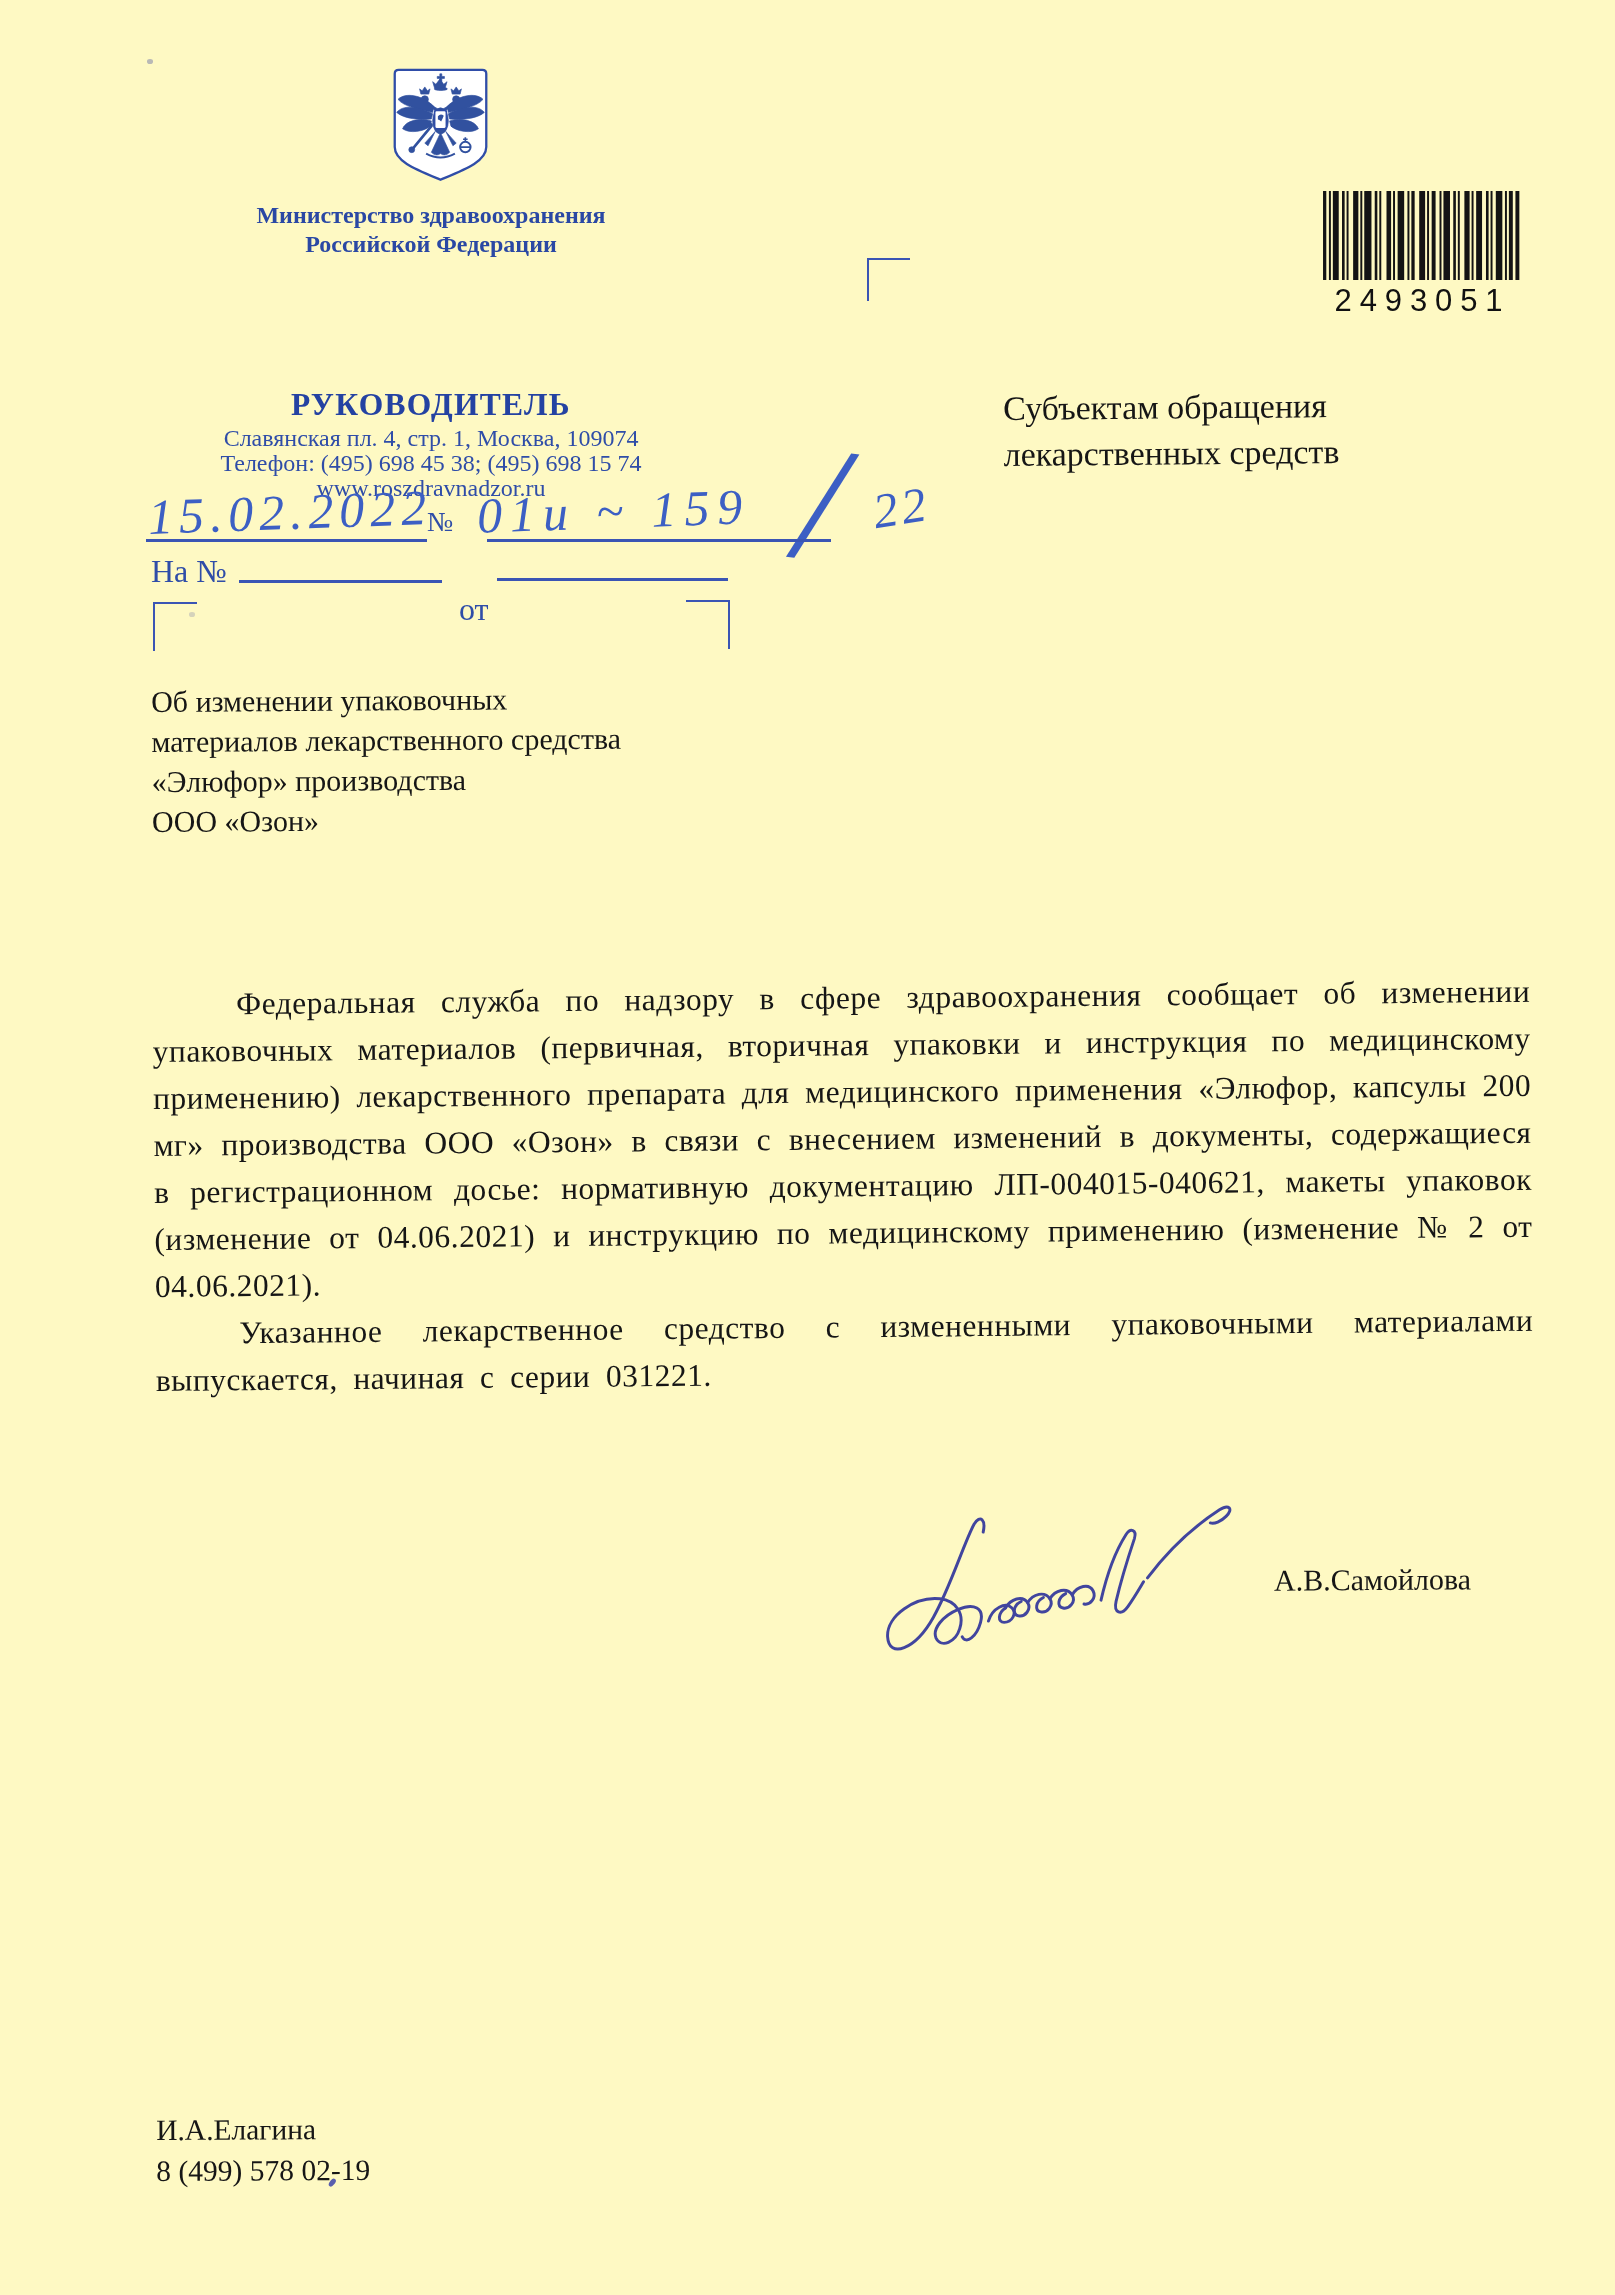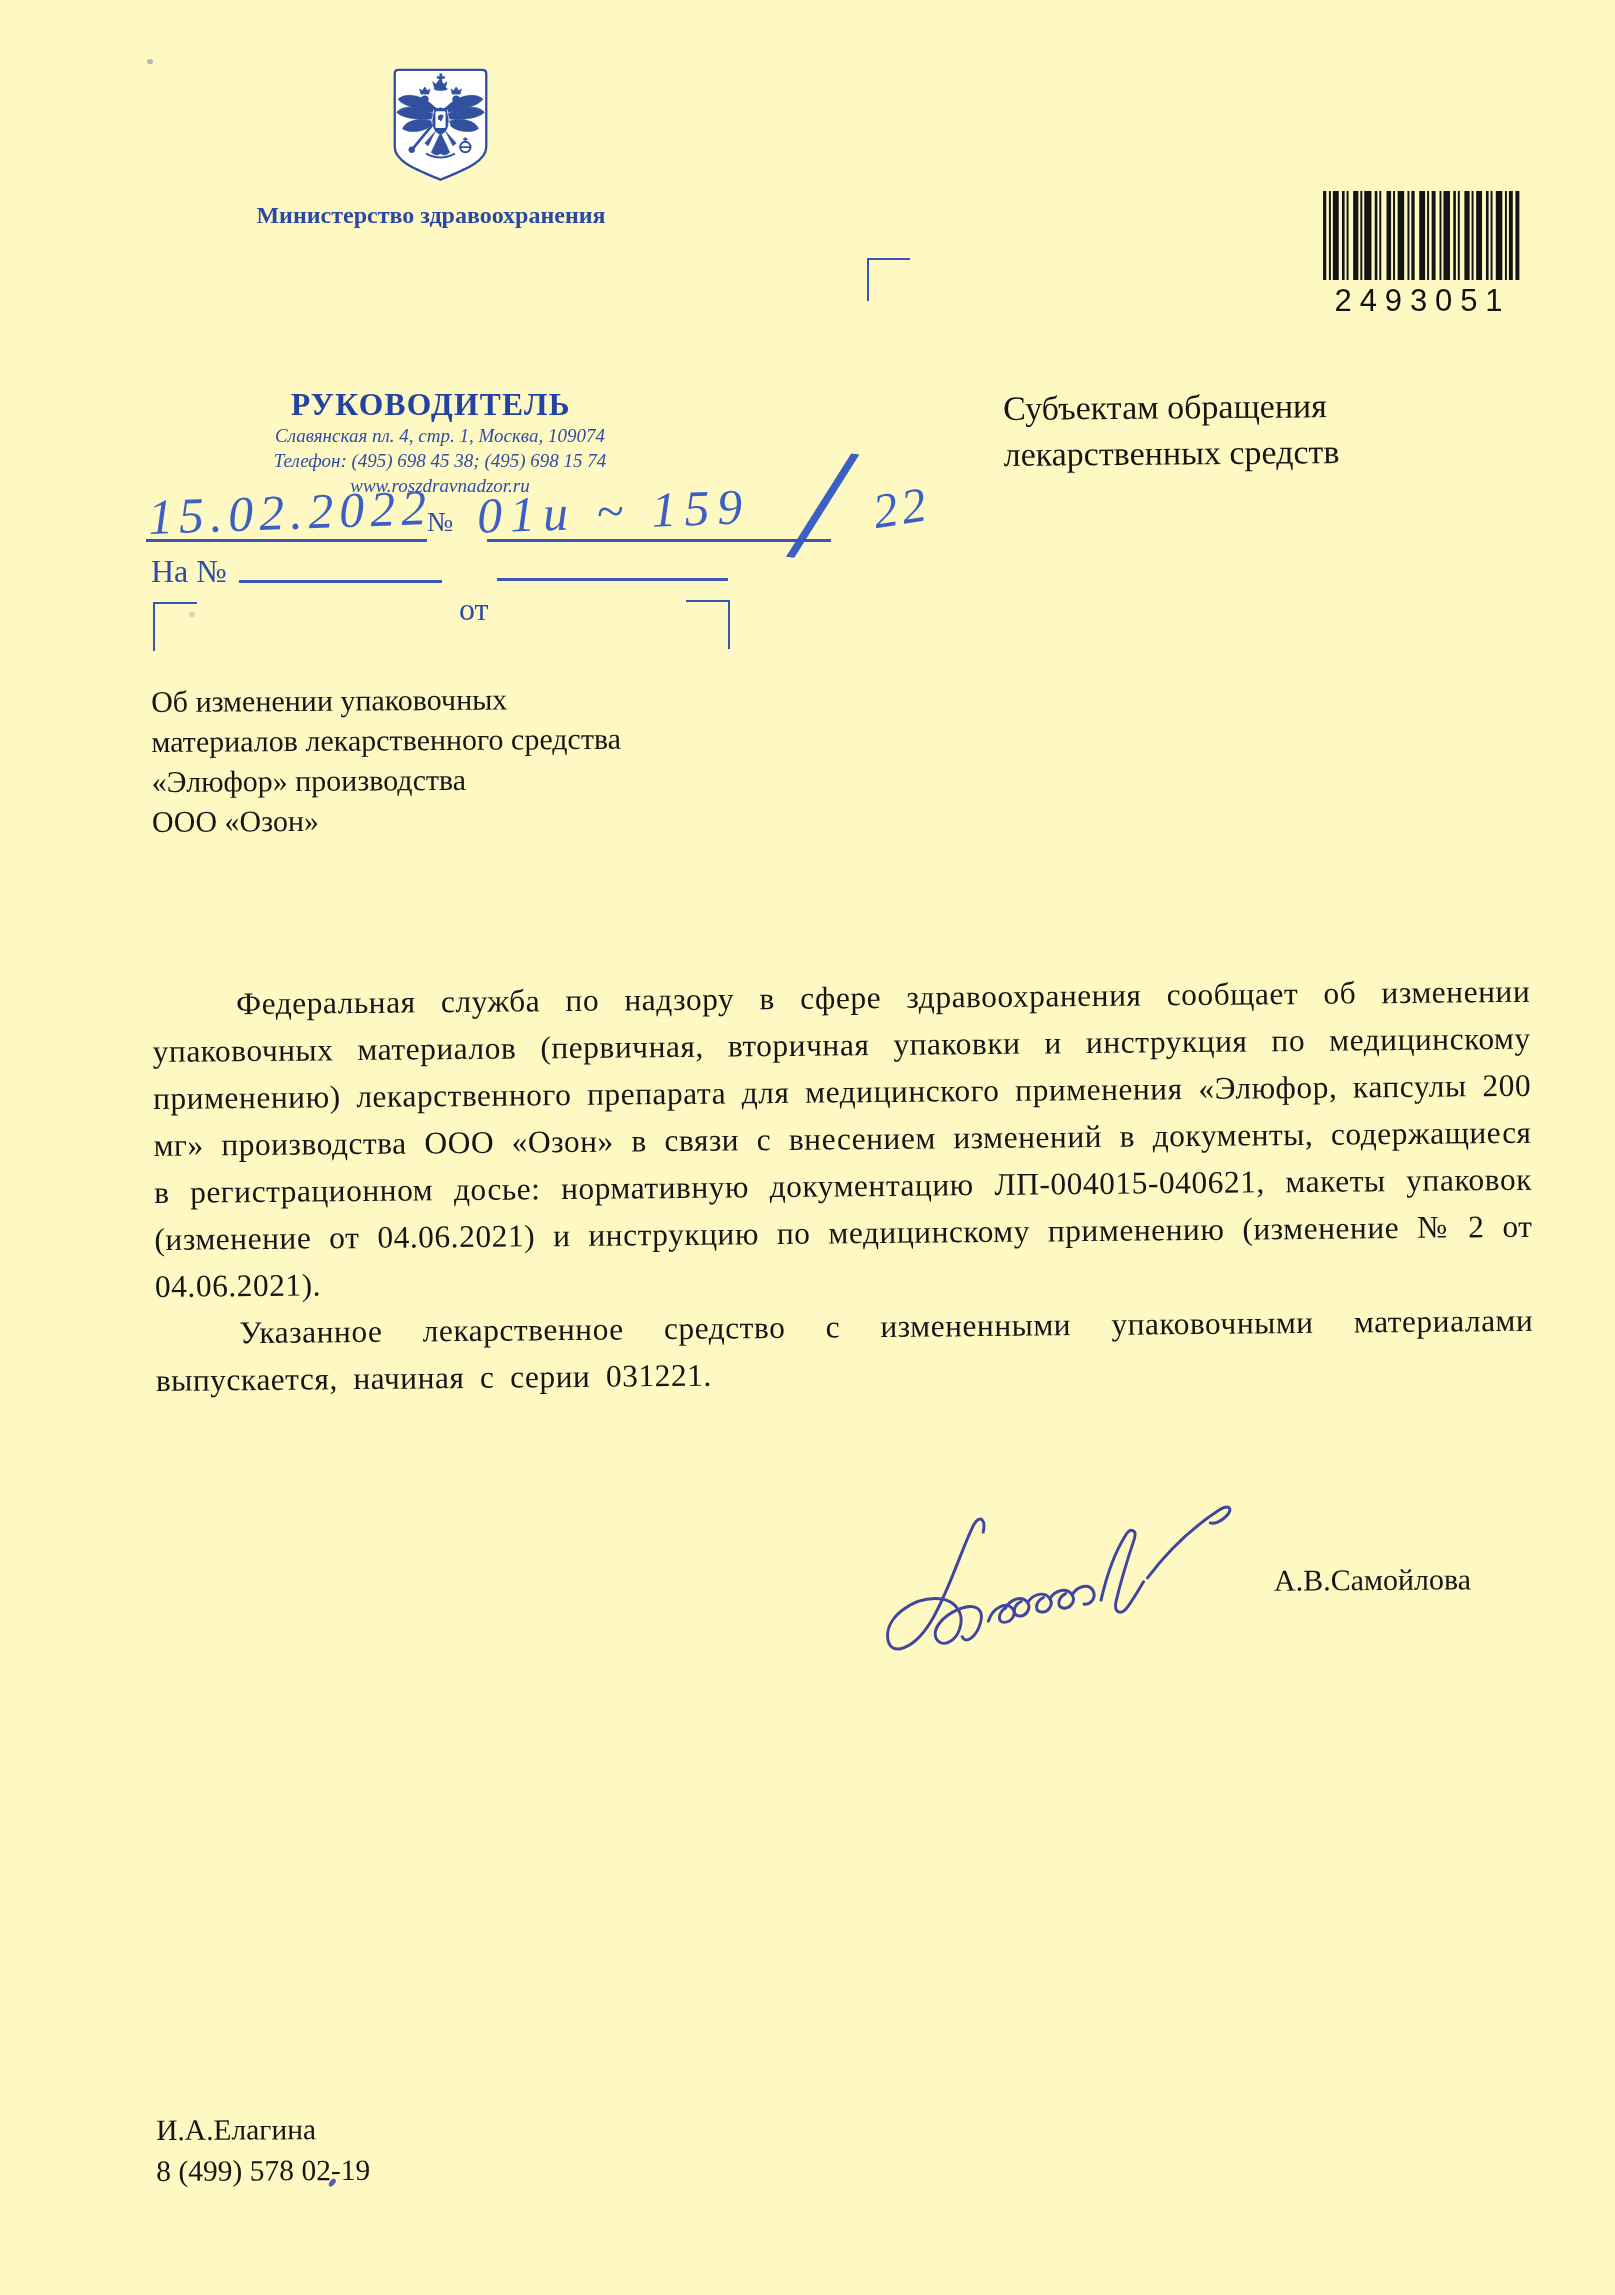"Российской Федерации" div { html: none -> <div>Российской Федерации</div> }
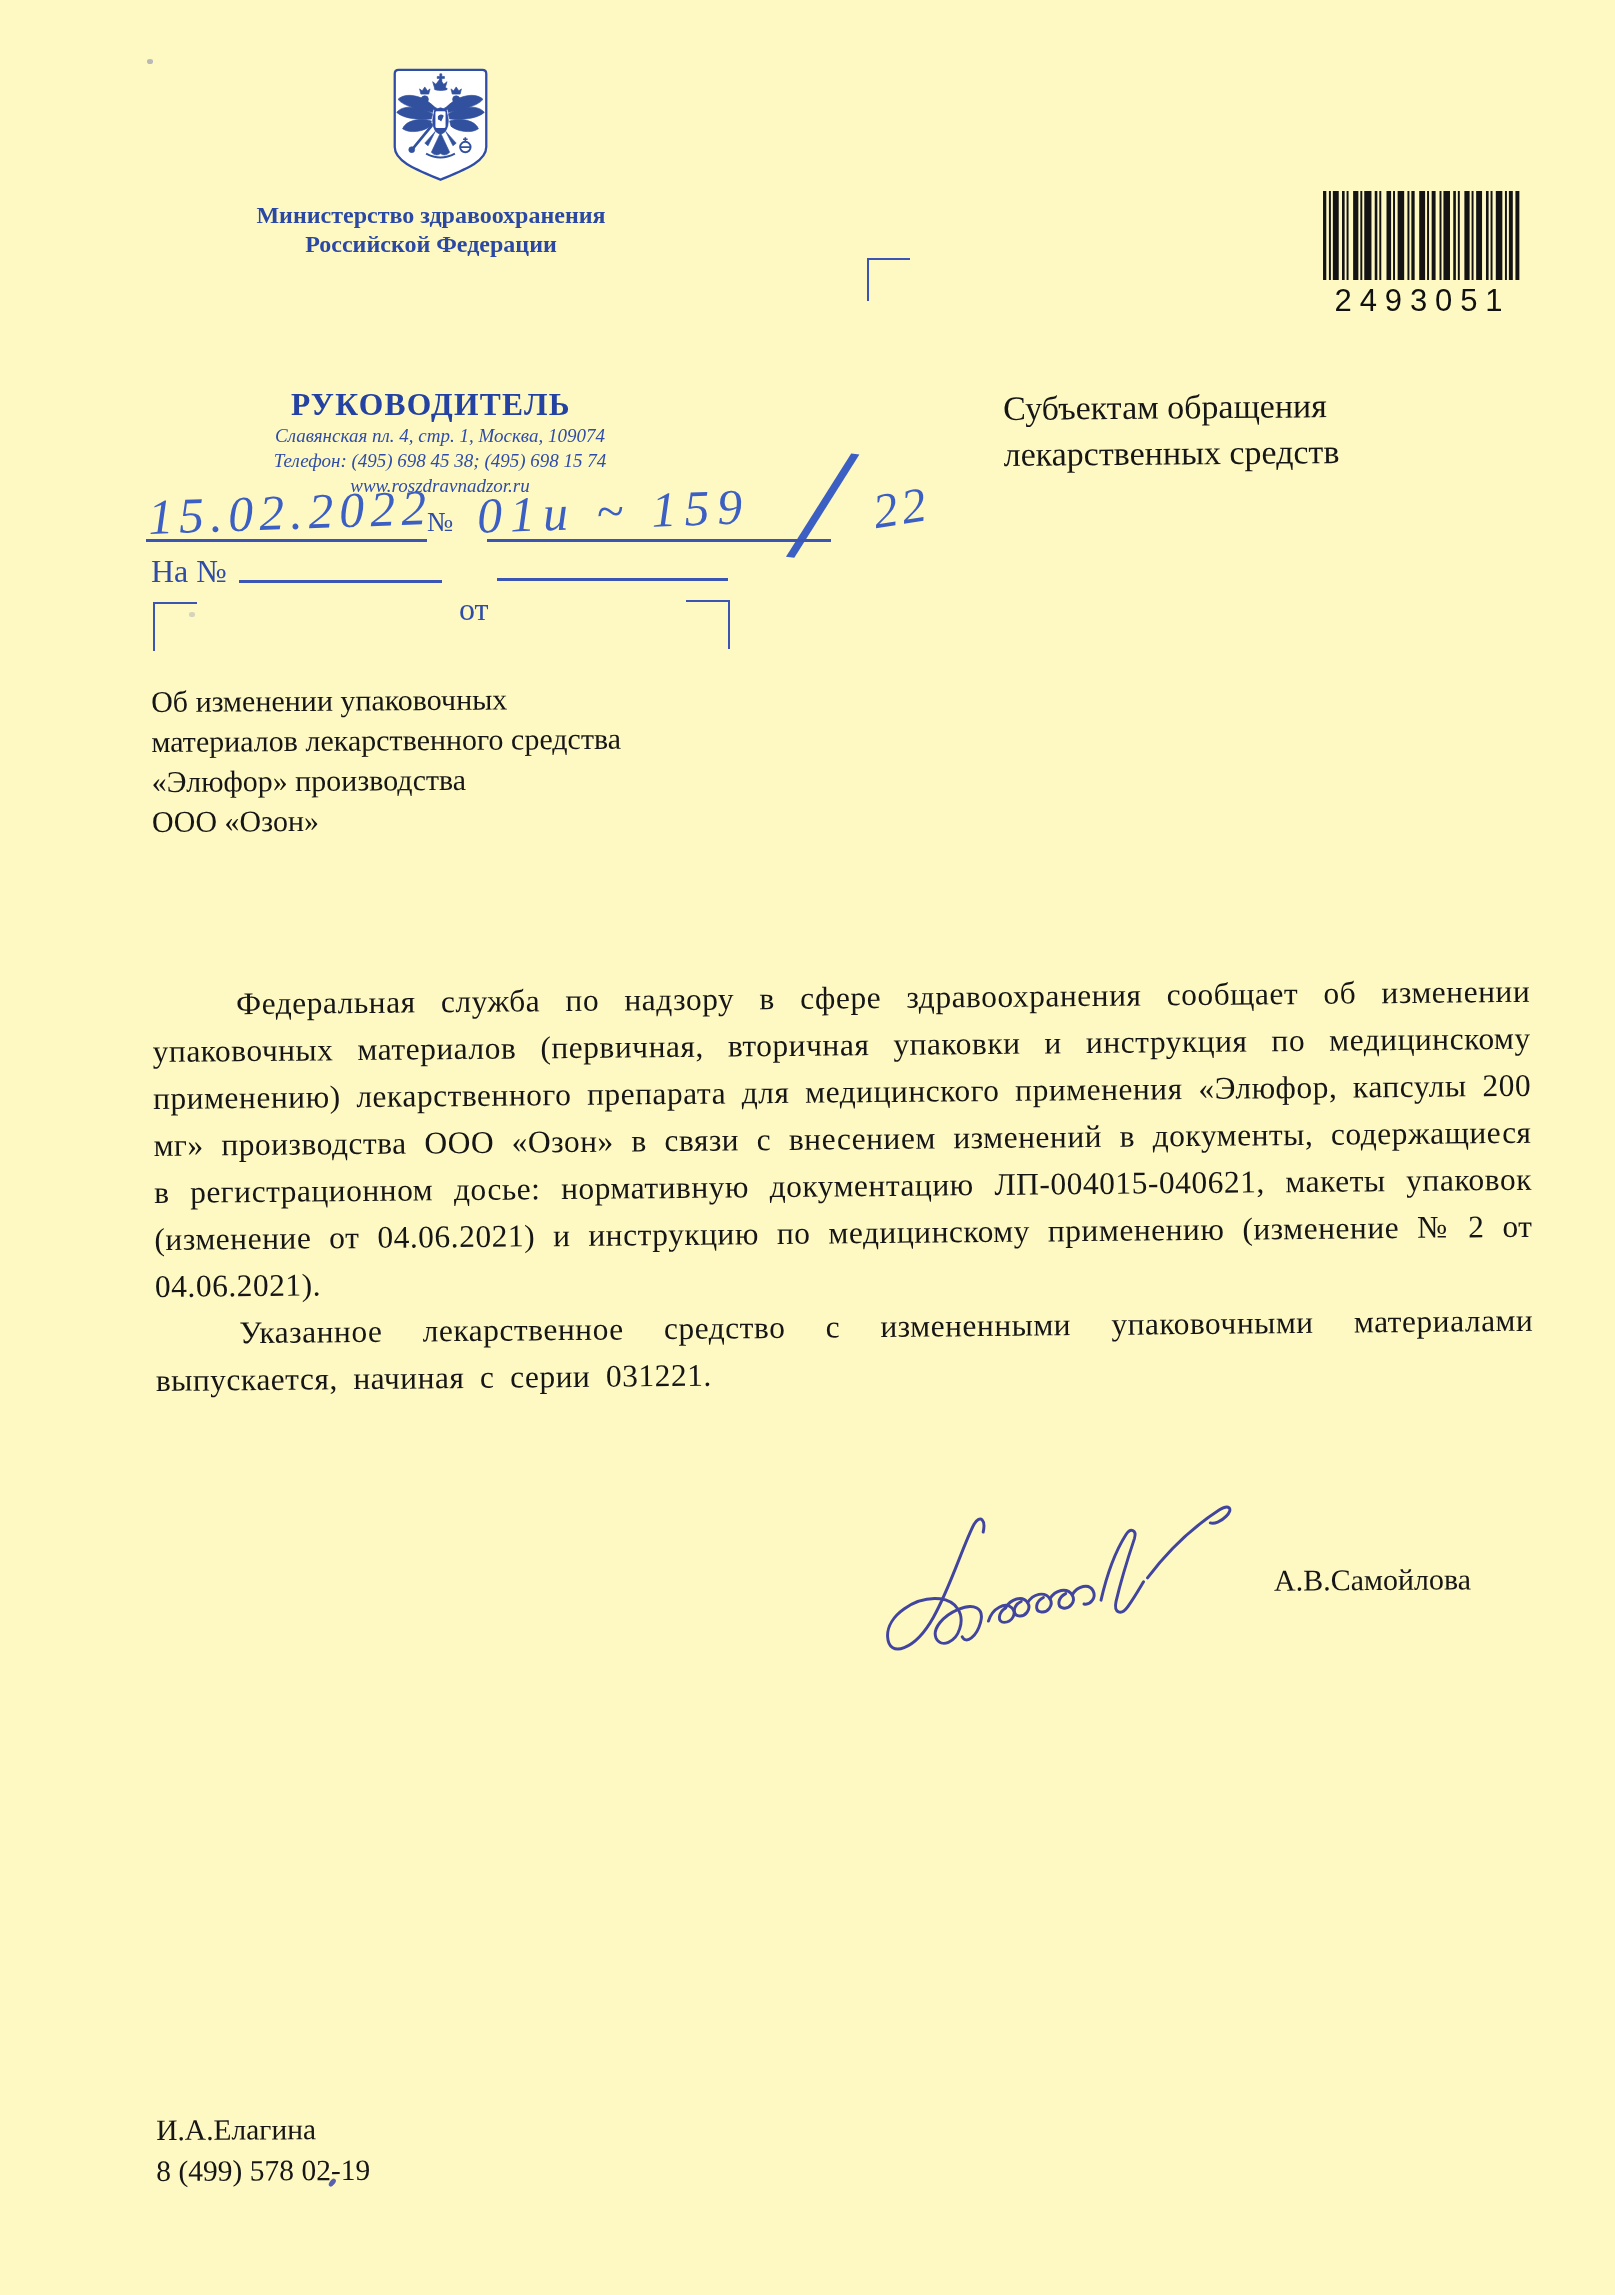"Славянская пл. 4, стр. 1," .lh-small { font-size: 19px -> 24px; font-style: italic -> none; left: 112px -> 103px }
